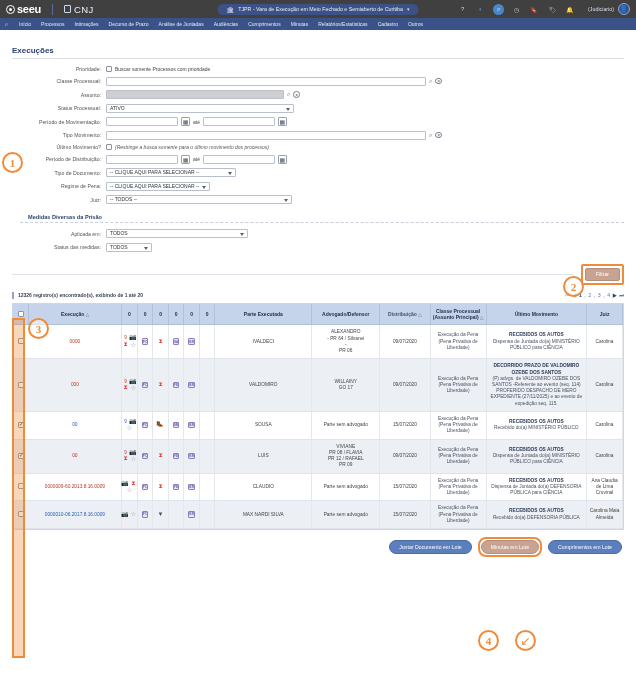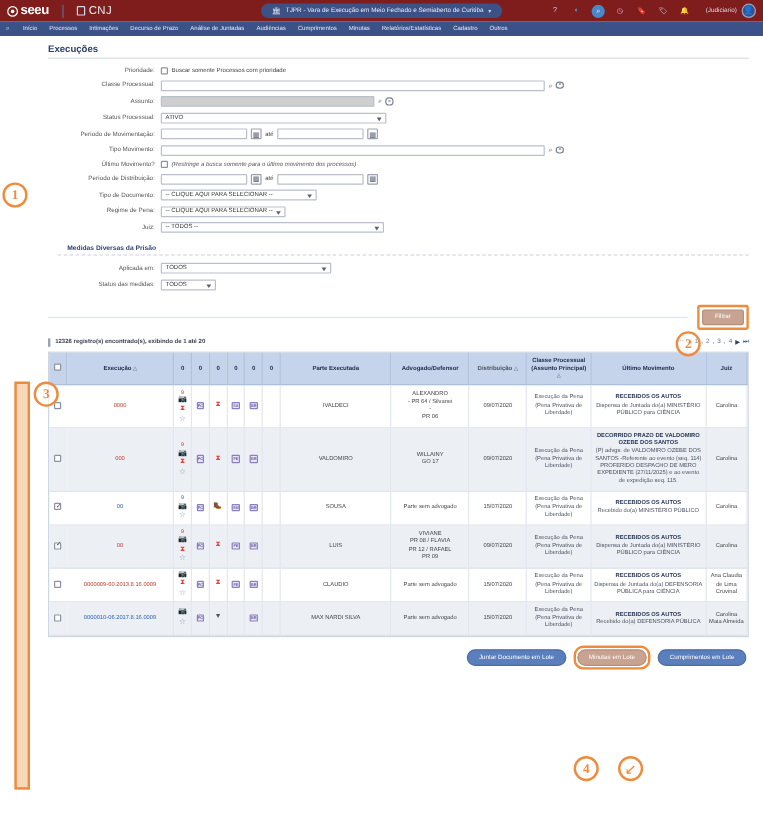"seeu" .topbar { background: #7f1d1d -> #404040 }
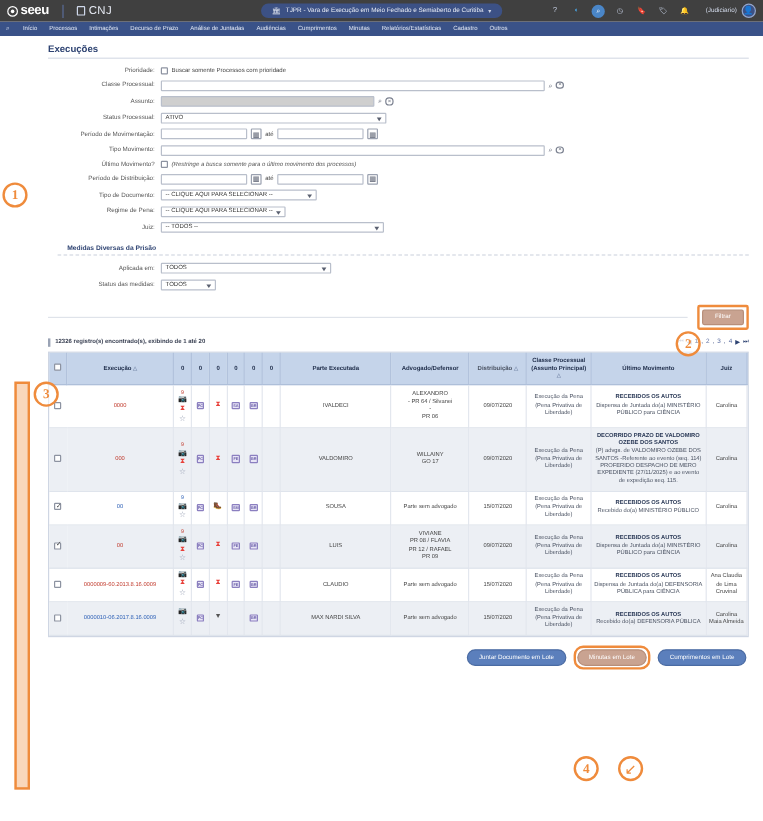"Execuções" .page { margin-left: 28px -> none; padding: 6px 12px 0 12px -> 16px 12px 0 12px }
